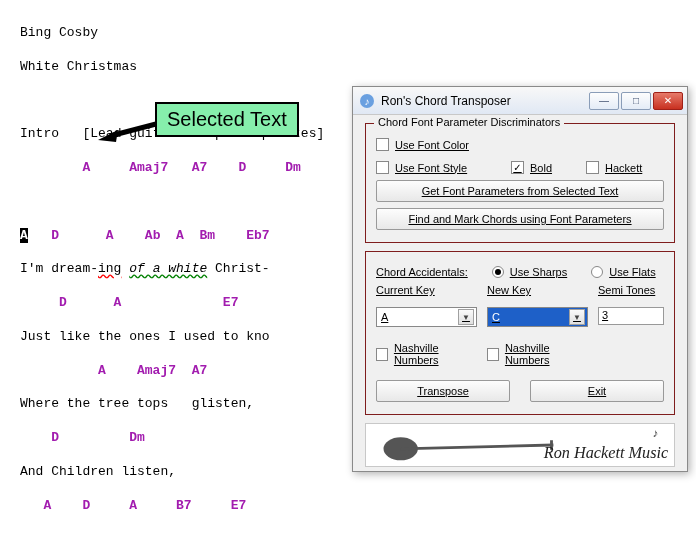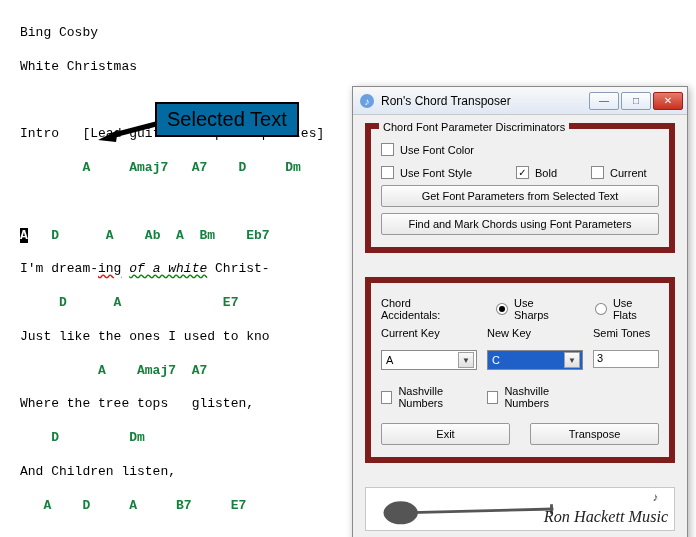"Selected Text" .callout { background: #0369a1 -> #86efac }
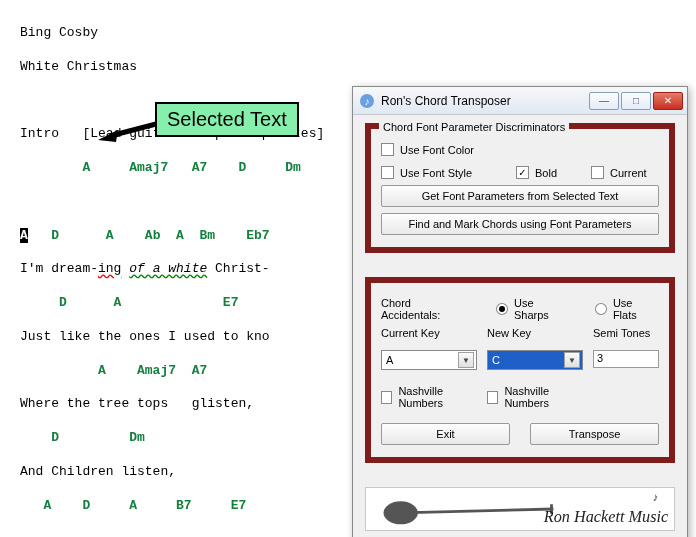"Chord Font Parameter Discriminators" .group { border: 6px solid #7f1d1d -> 1px solid #7f1d1d; margin-bottom: 24px -> 8px; text-decoration: none -> underline }
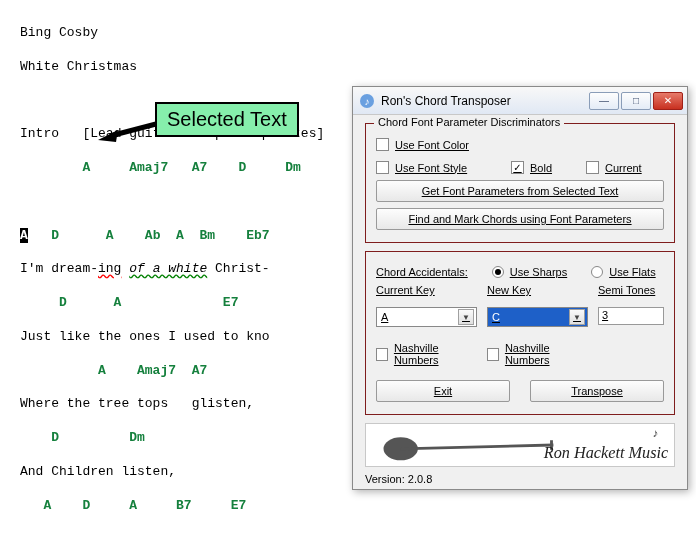"A Amaj7 A7 D Dm" .chord { color: #15803d -> #a21caf }
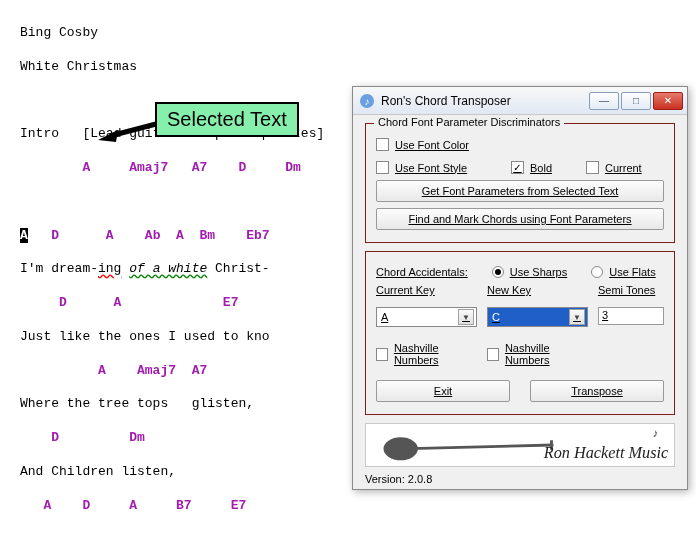"Current" span { text: Current -> Hackett }
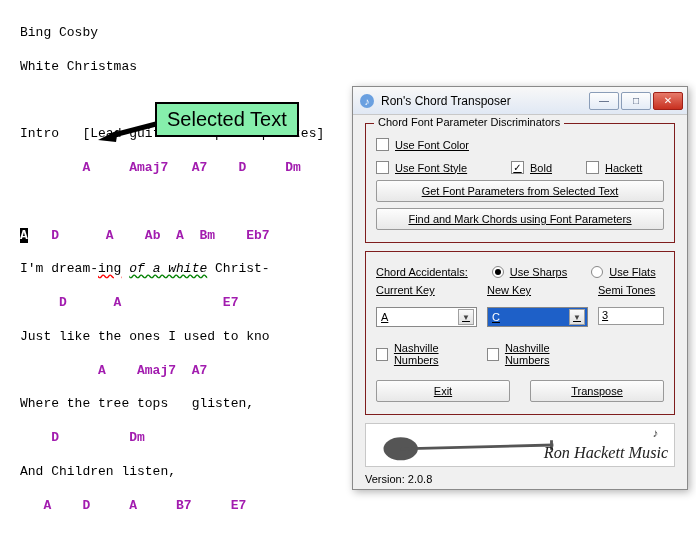"Exit" div.btn { order: before "Transpose" -> after "Transpose" }
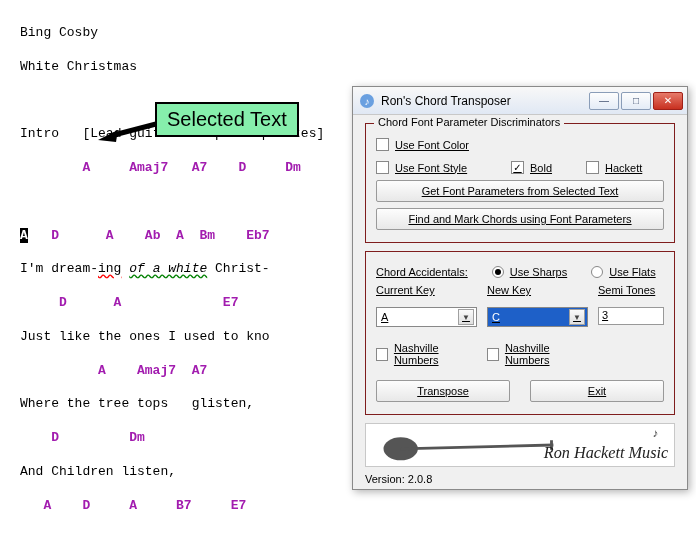"Version: 2.0.8" div.version { html: <div>Version: 2.0.8</div> -> none }
